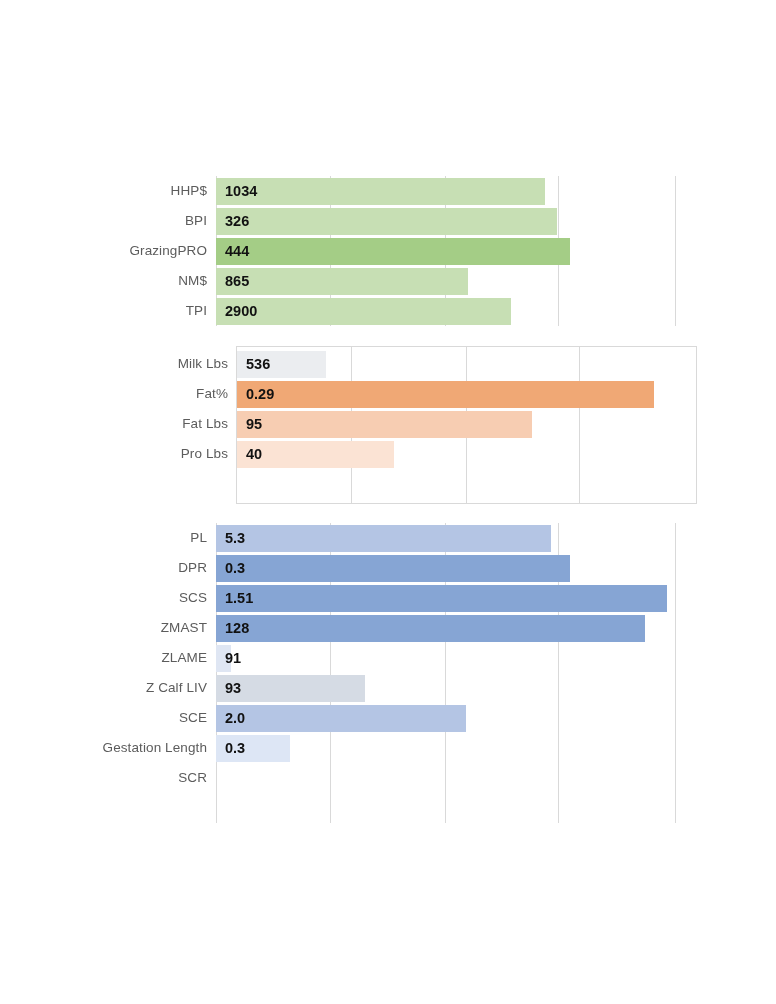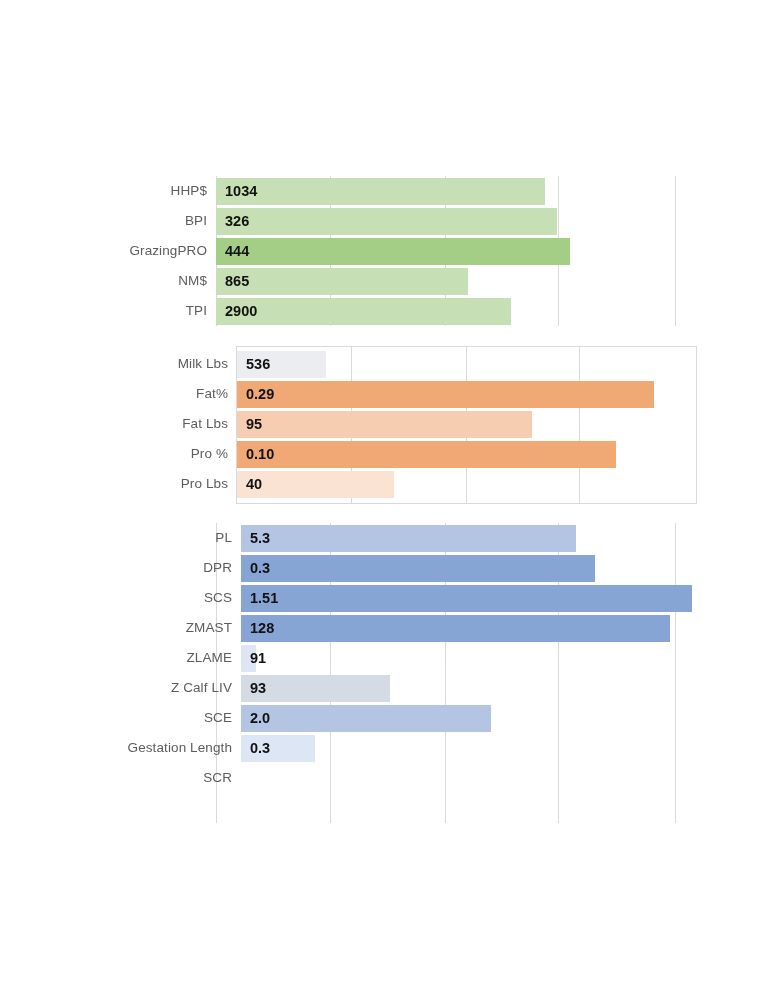"Pro %" div.row { html: <div> <div>Pro %</div> <div></div> <div>0.10</div> </div> -> none }
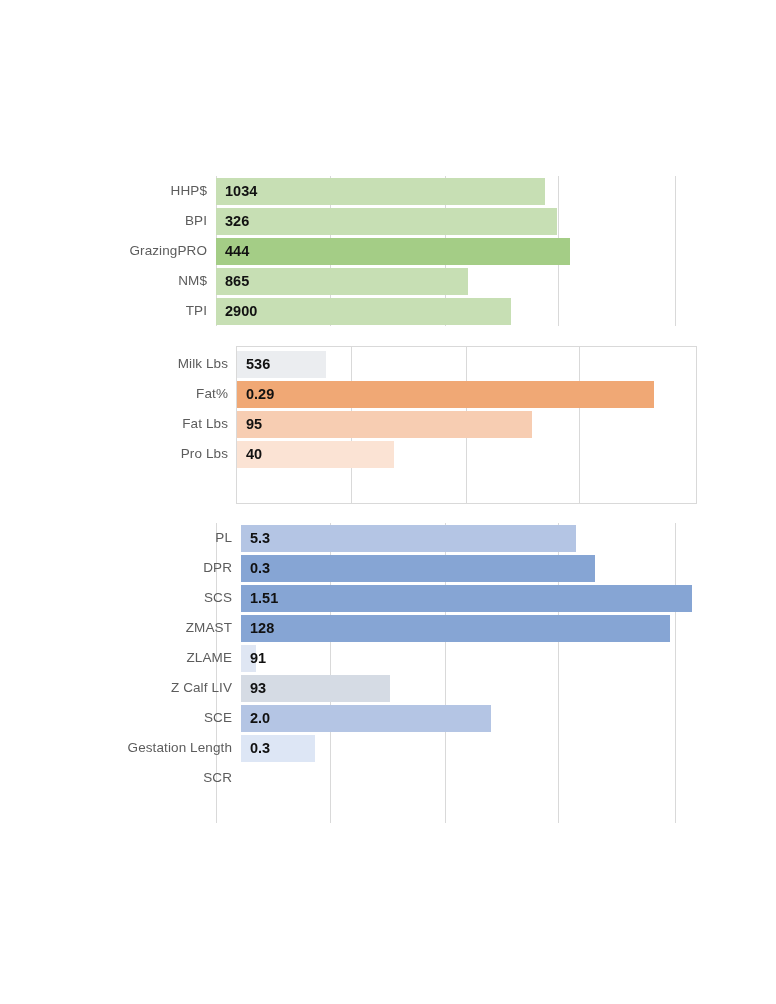"PL" div.group { padding-left: 25px -> none }
